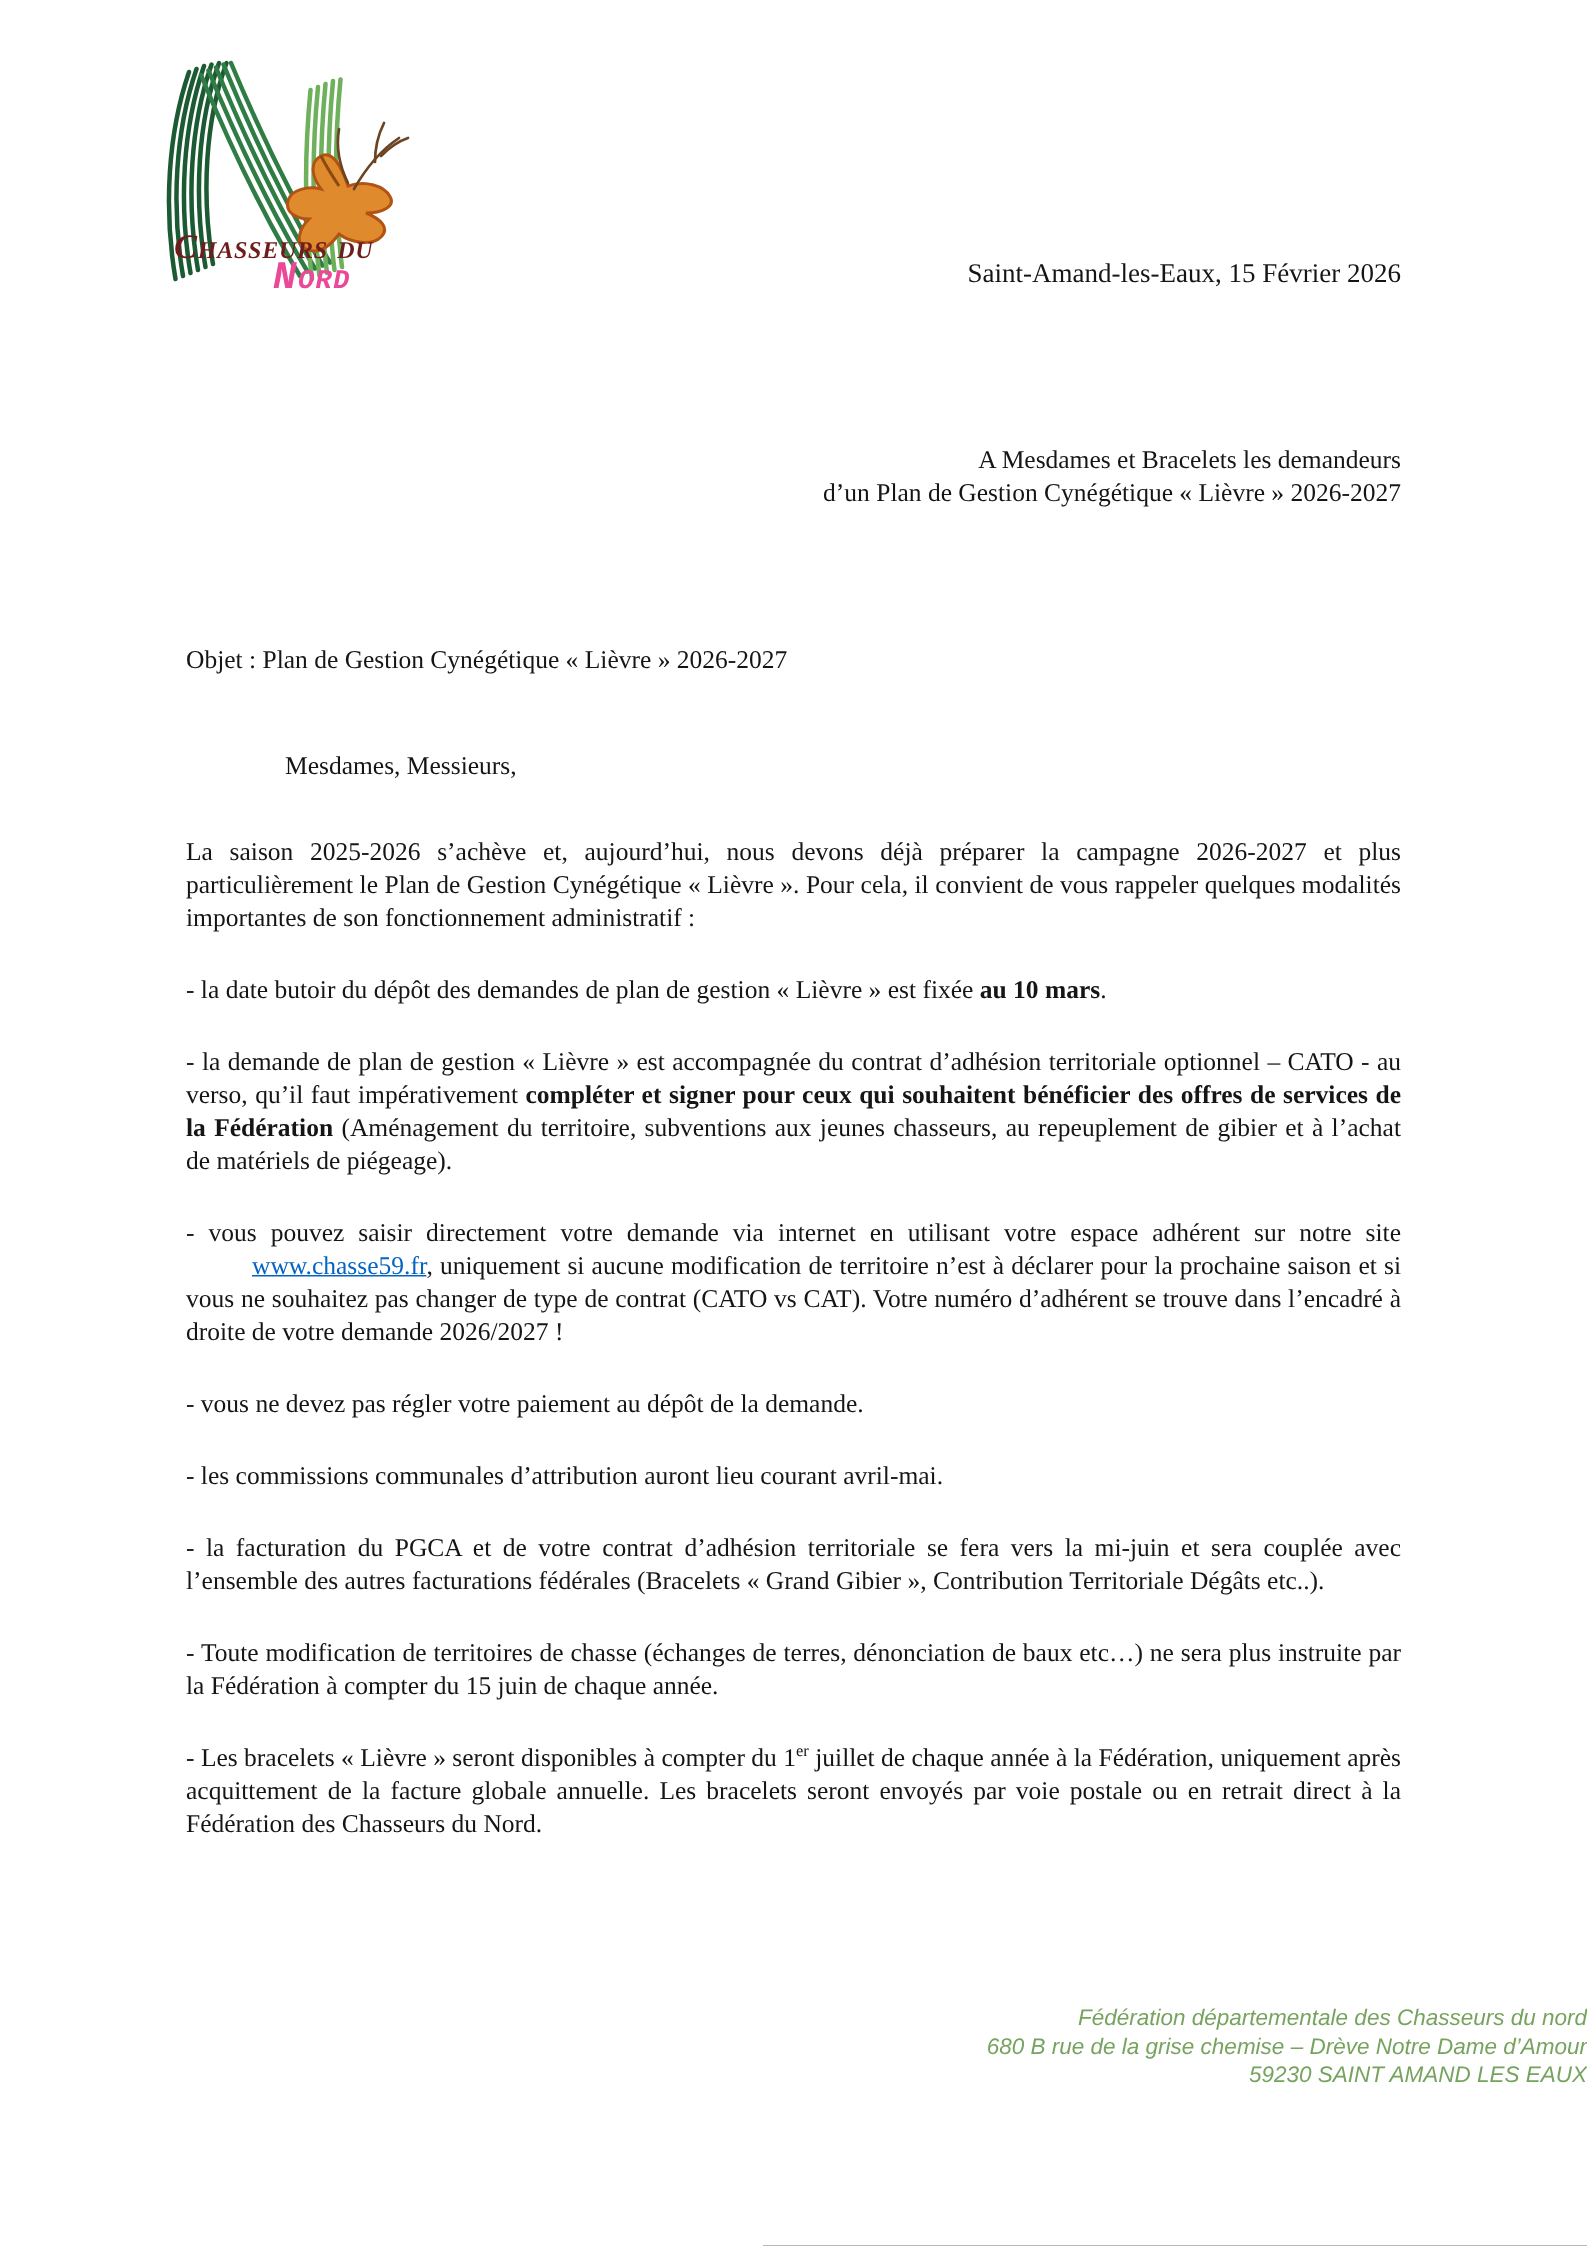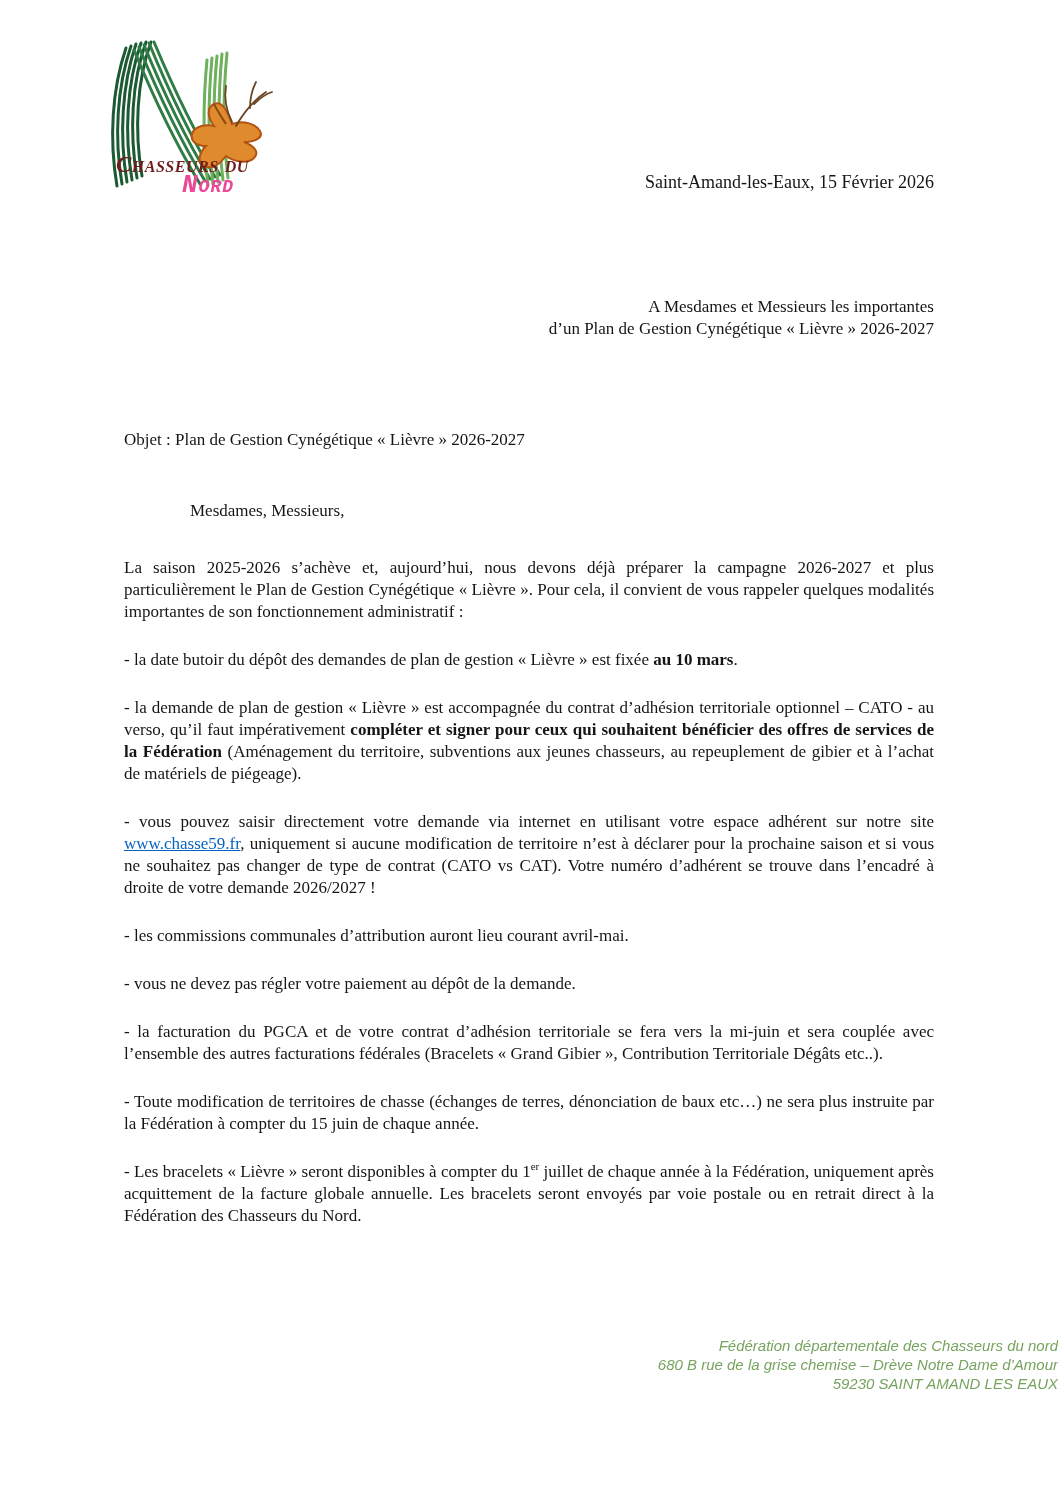"A Mesdames et Messieurs les" div { text: Messieurs les importantes -> Bracelets les demandeurs }
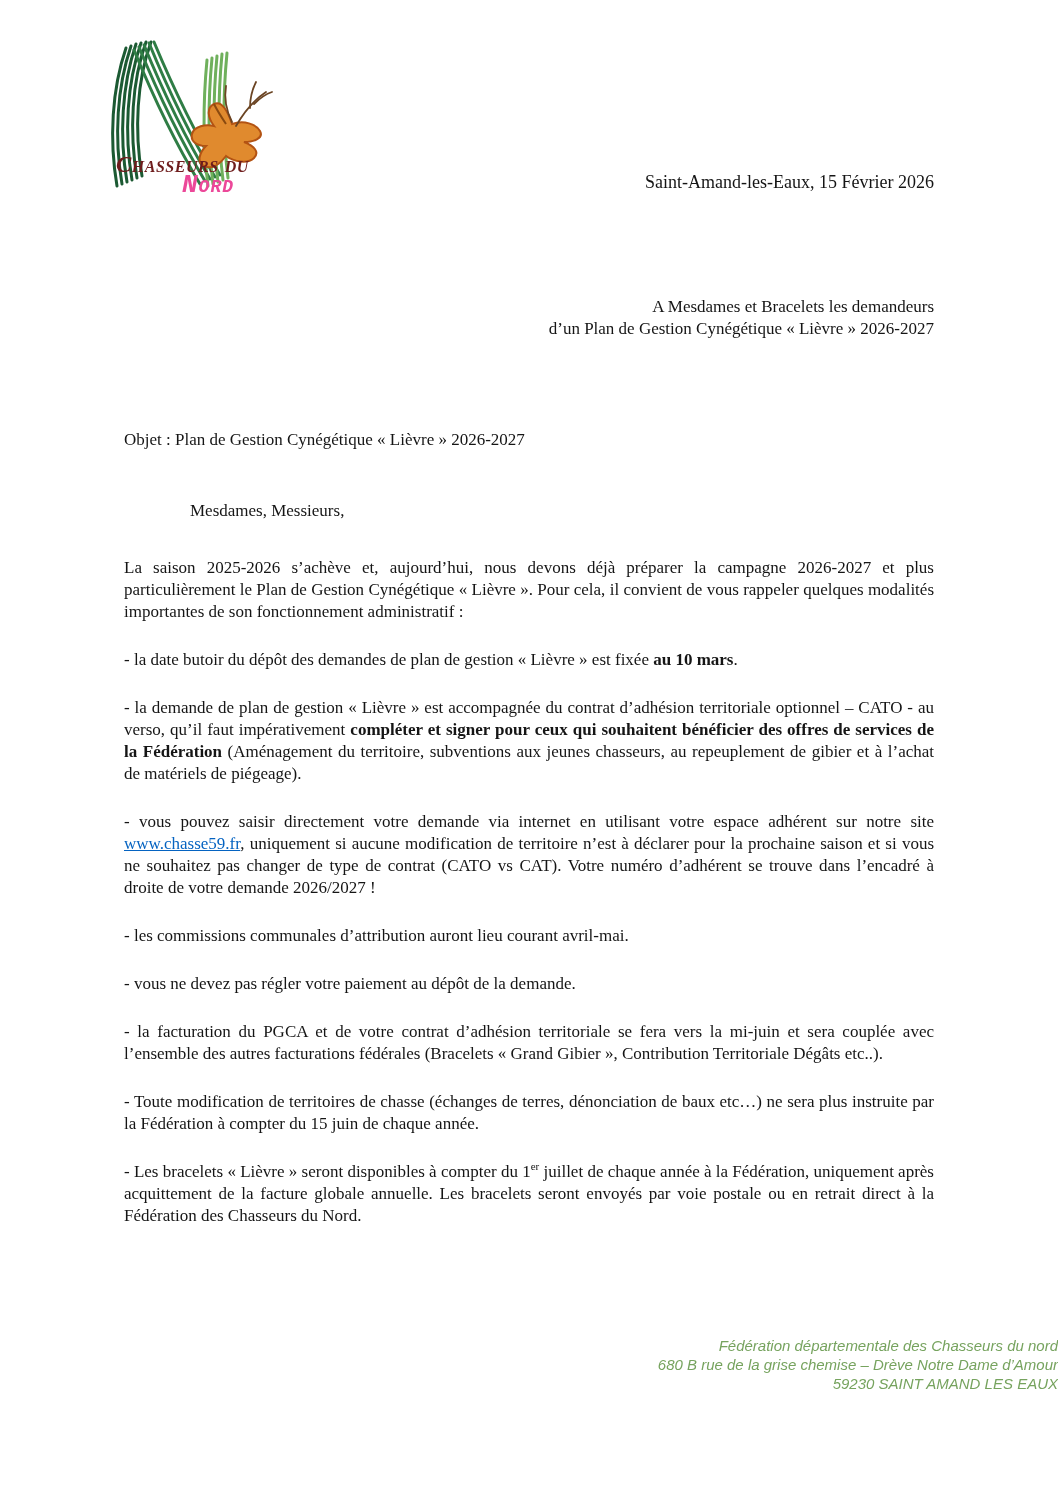"www.chasse59.fr" .letter-body .link { margin-left: none -> 44px }
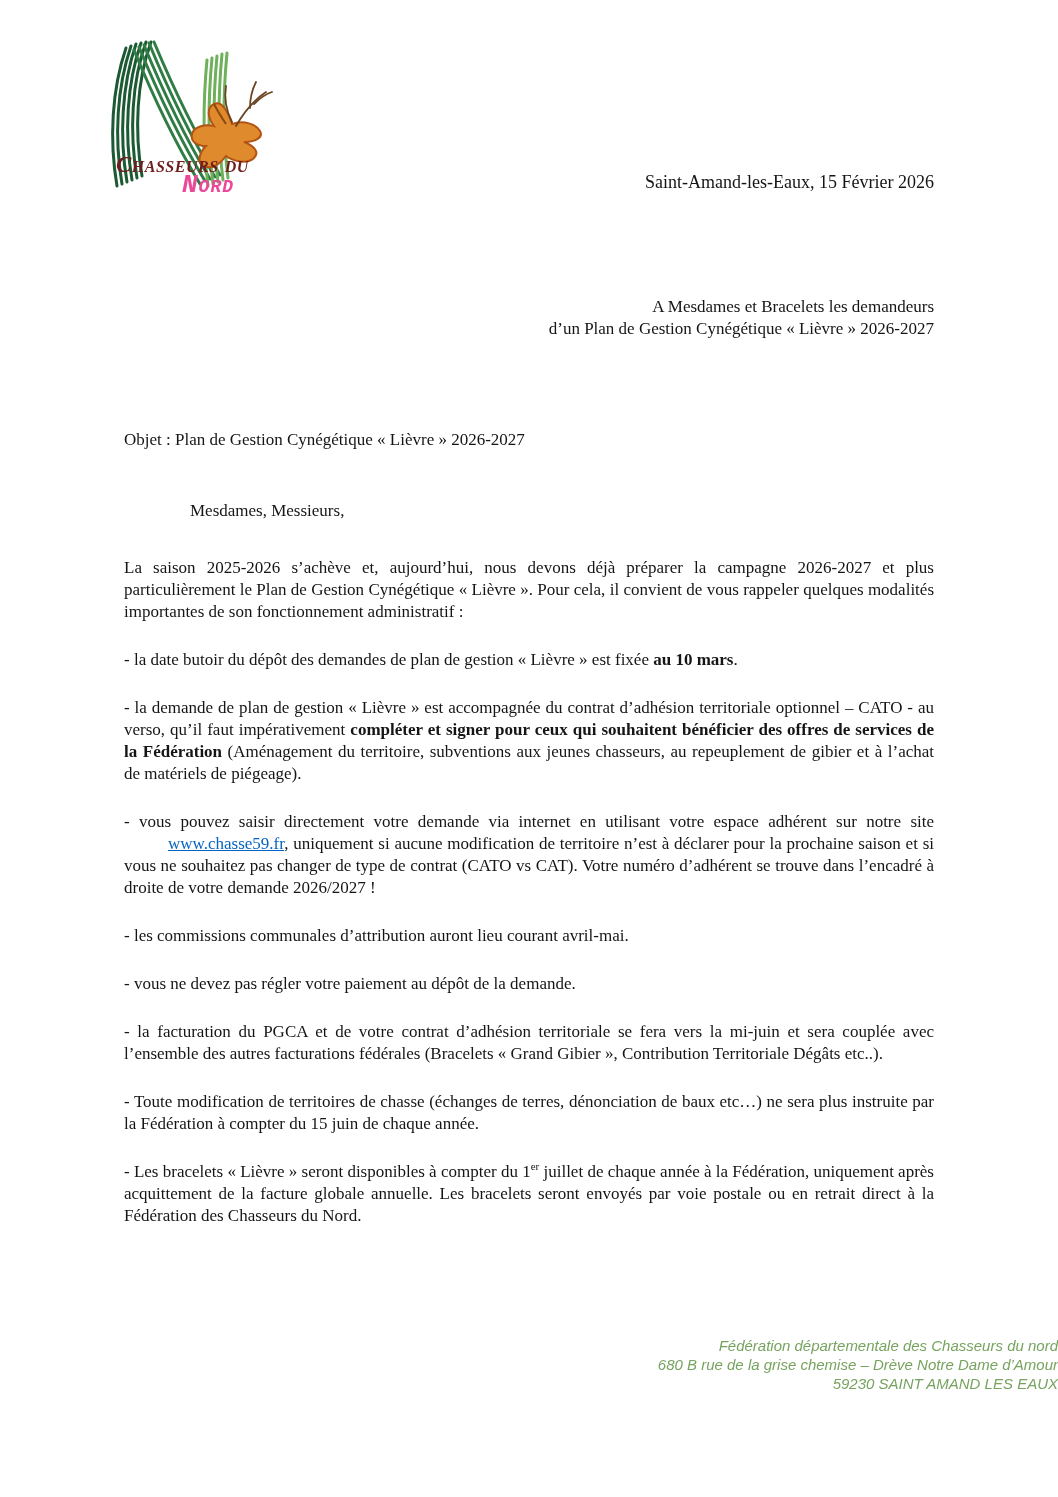"- les commissions communales" p { order: before "- vous ne devez pas" -> after "- vous ne devez pas" }
